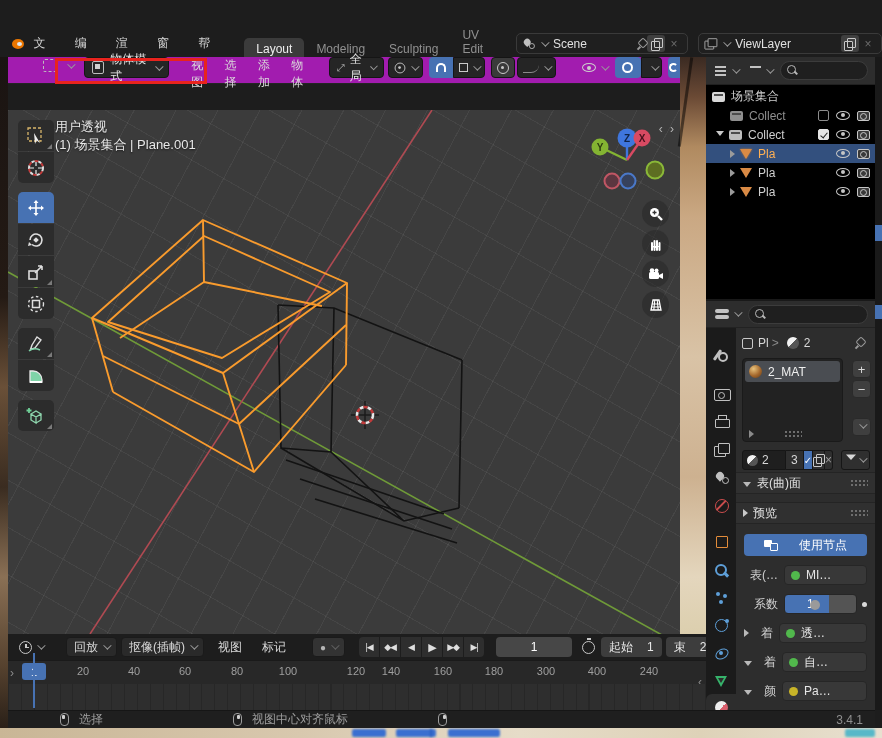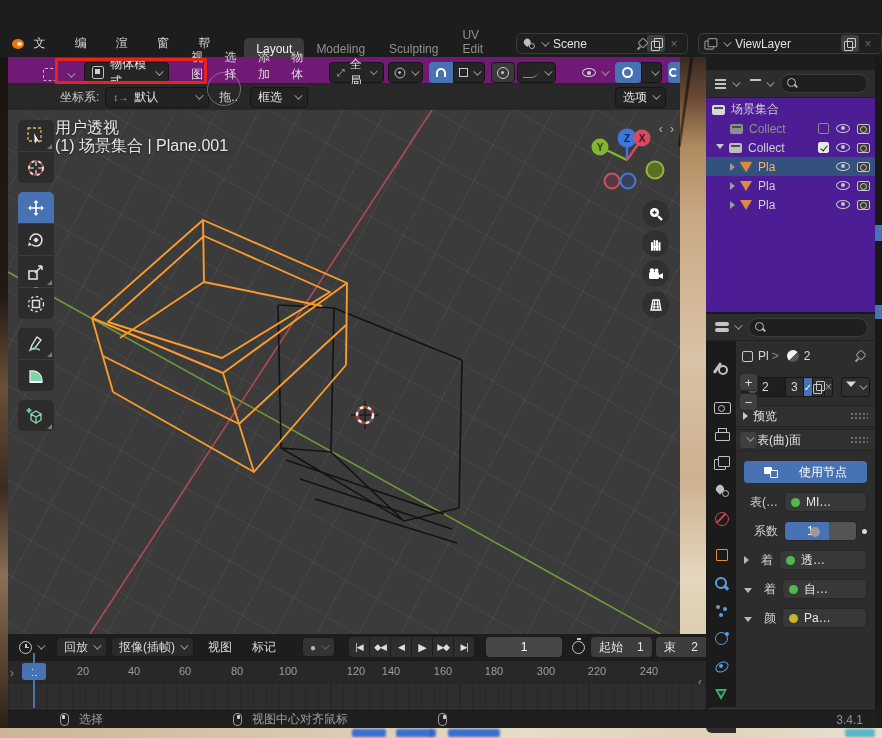"物体模式" .hdr1 { align-items: flex-end -> flex-start; background: #701a75 -> #a21caf }
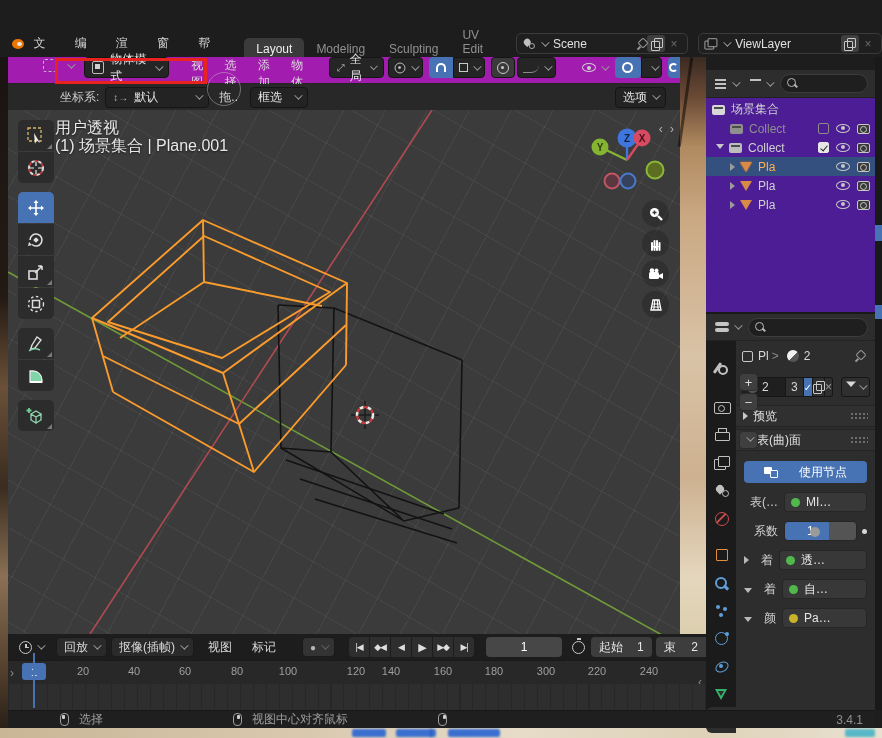"坐标系:" div.hdr2 { html: <div> <div></div> <span>坐标系:</span> <div> <span>↕→</span> <span>默认</span> <span></span> </div> <span>拖..</span> <div> <span>框选</span> <span></span> </div> <div> <span>选项</span> <span></span> </div> </div> -> none }
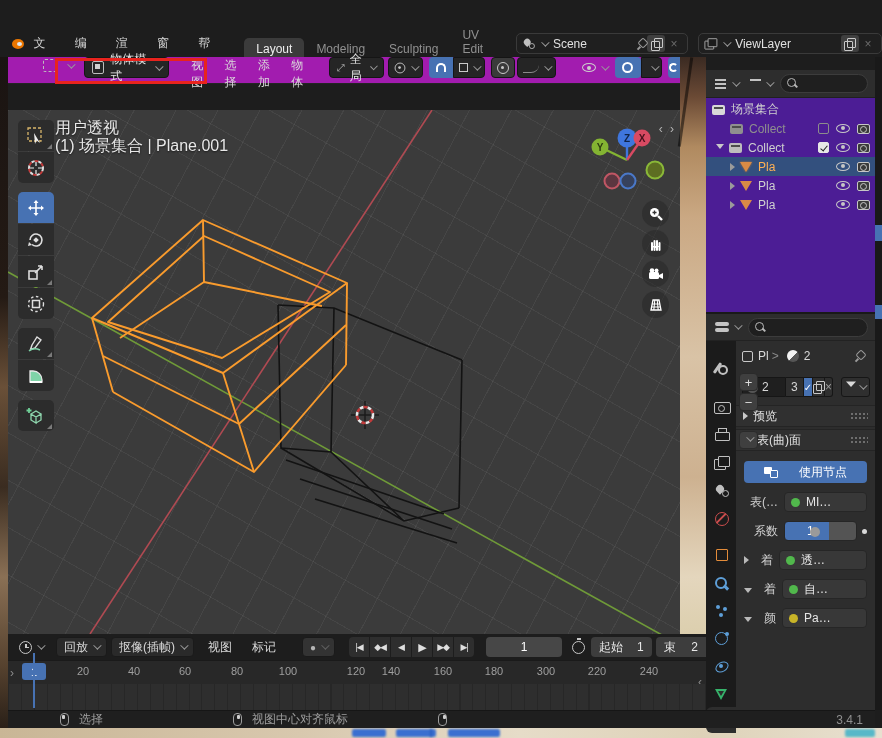"场景集合" .rightpanel { background: #4c1d95 -> #000000; top: 70px -> 57px }
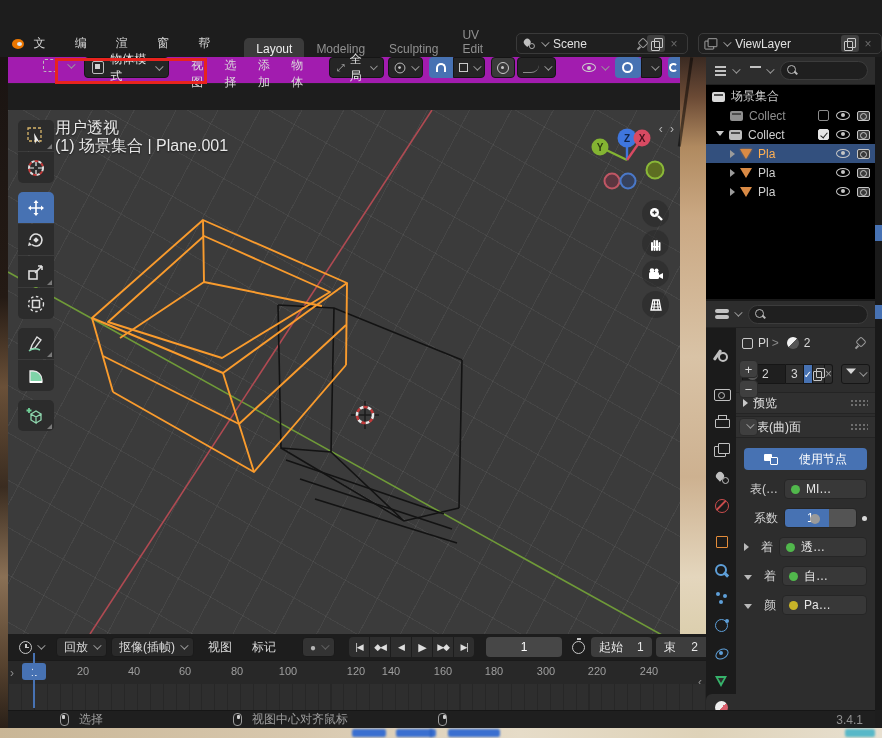"用户透视" .vp-label { font-size: 16px -> 13px }
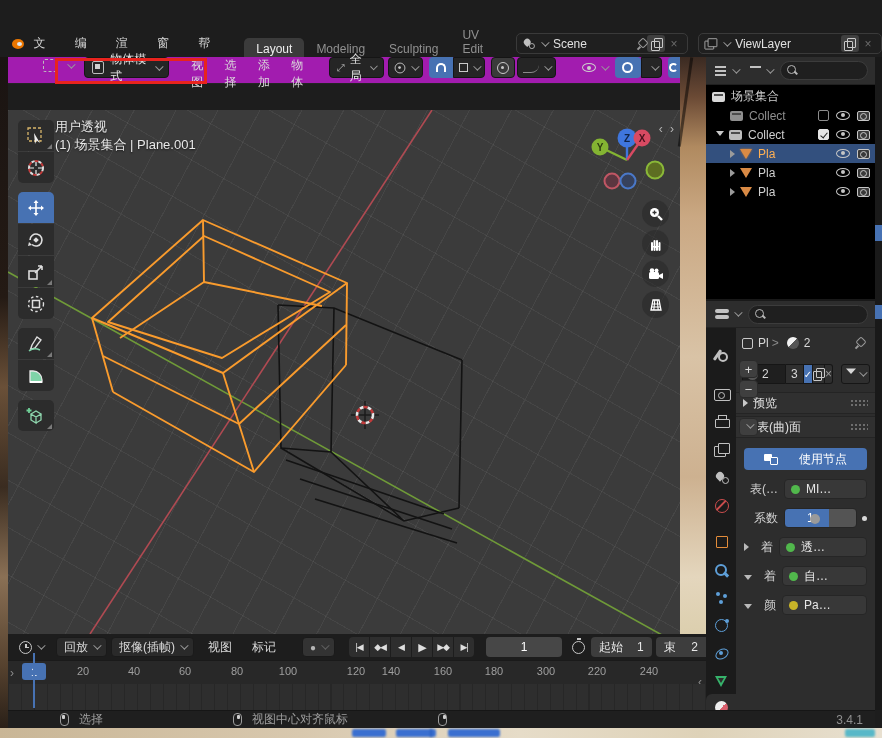"2_MAT" div.slotbox { html: none -> <div> <div> <span></span> <span>2_MAT</span> </div> <div> <span></span> <span></span> <span></span> </div> </div> }
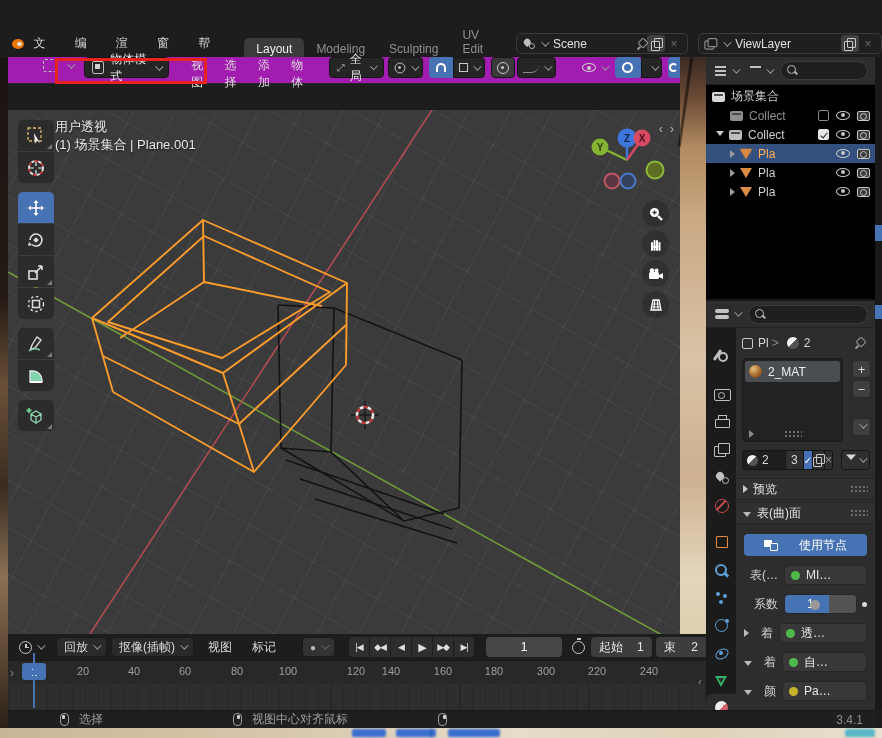"预览" div.panelhdr { order: before "表(曲)面" -> after "表(曲)面" }
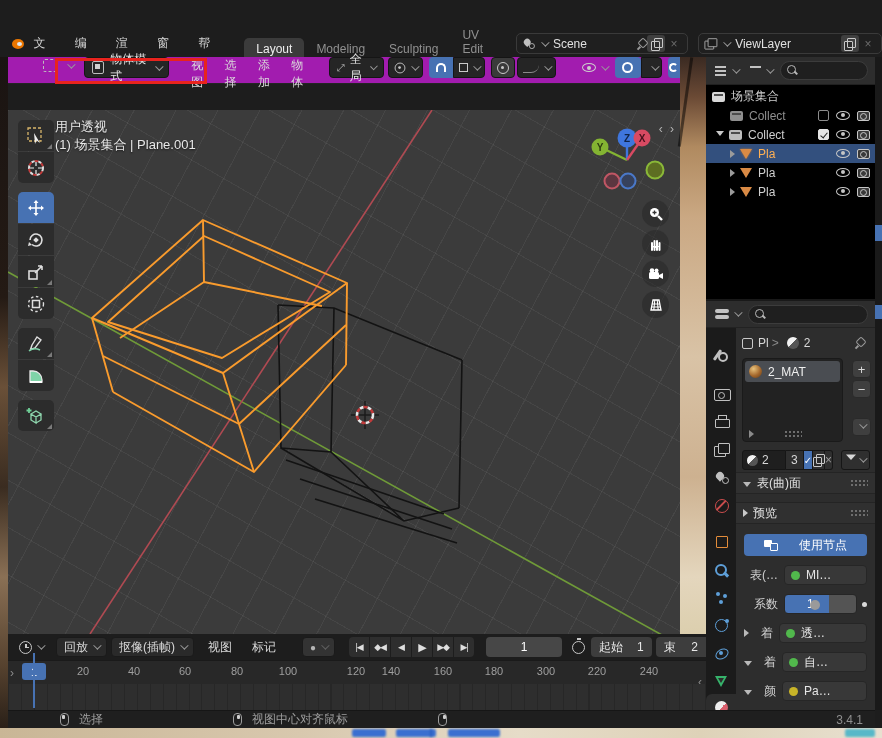"回放" div.tl-dd { margin-left: 10px -> 20px }
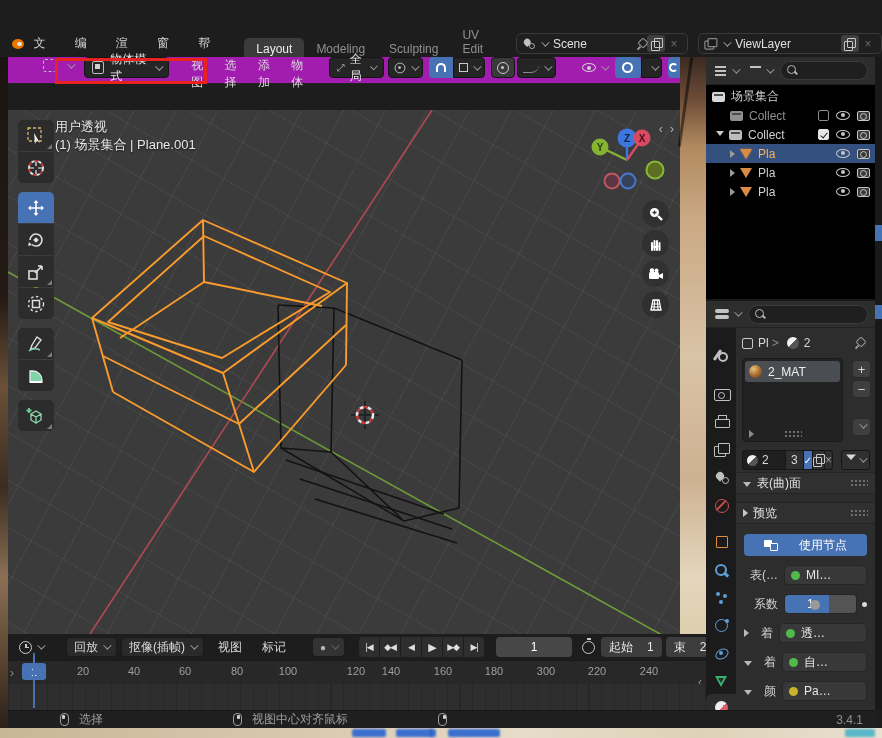"220" span.rn { text: 220 -> 400 }
